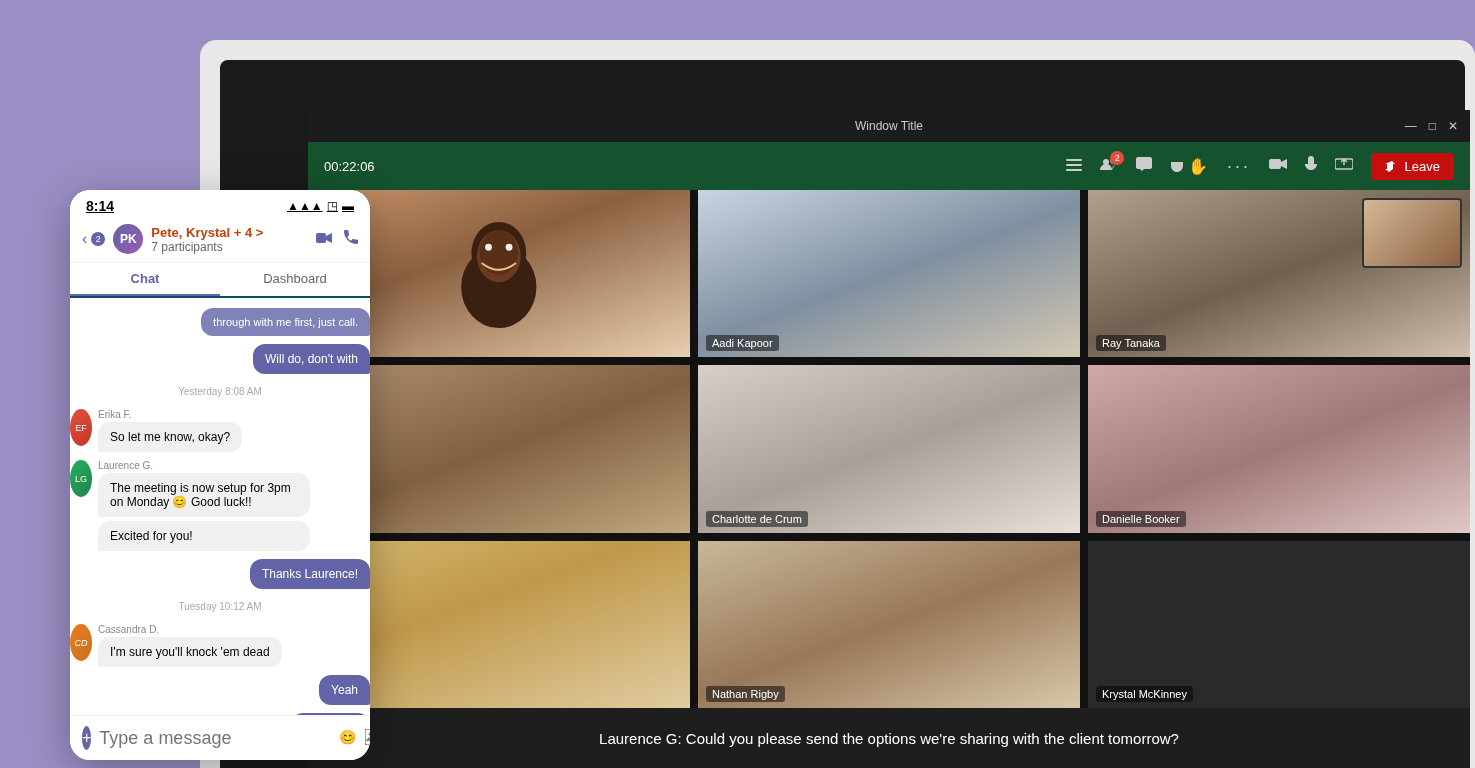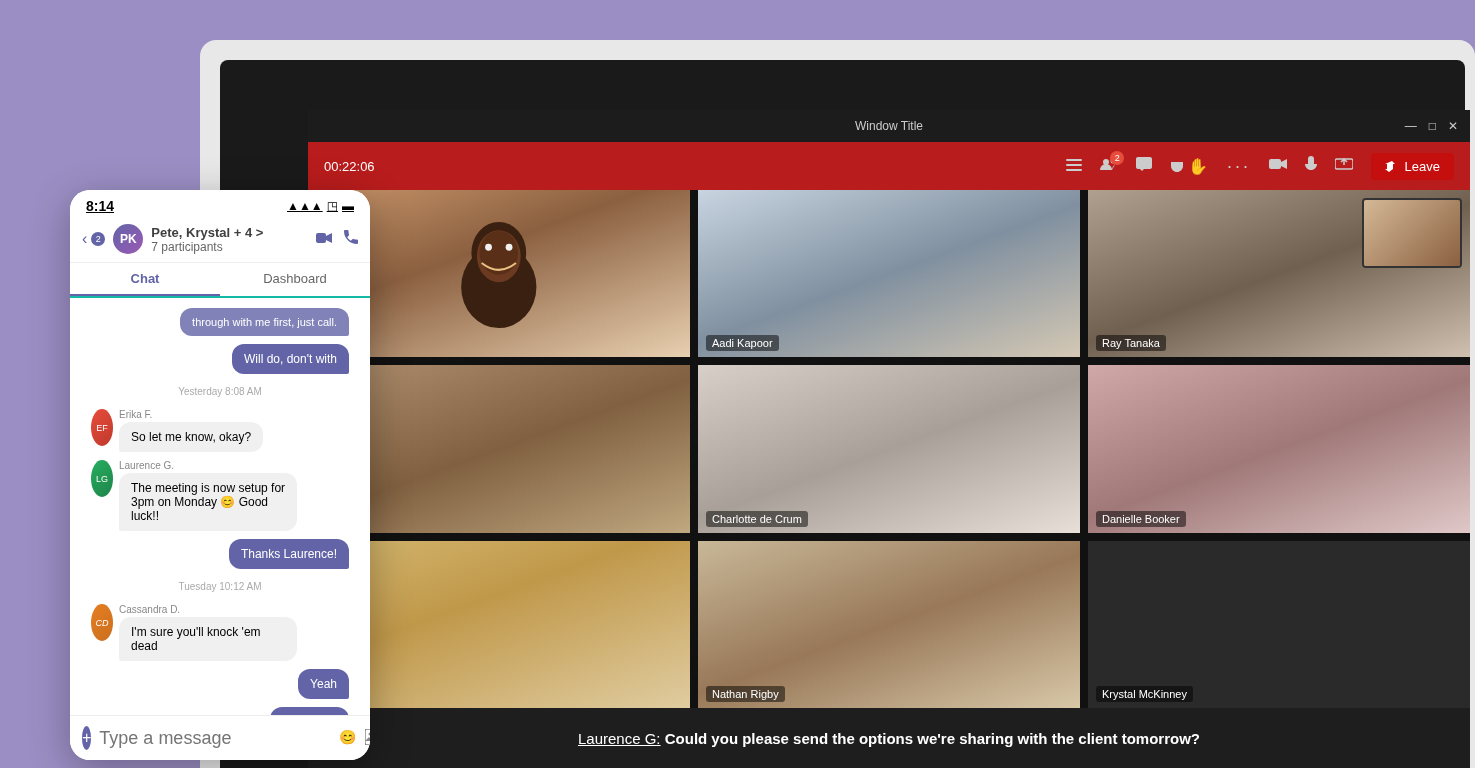"00:22:06" .meeting-toolbar { background: #b91c1c -> #14532d }
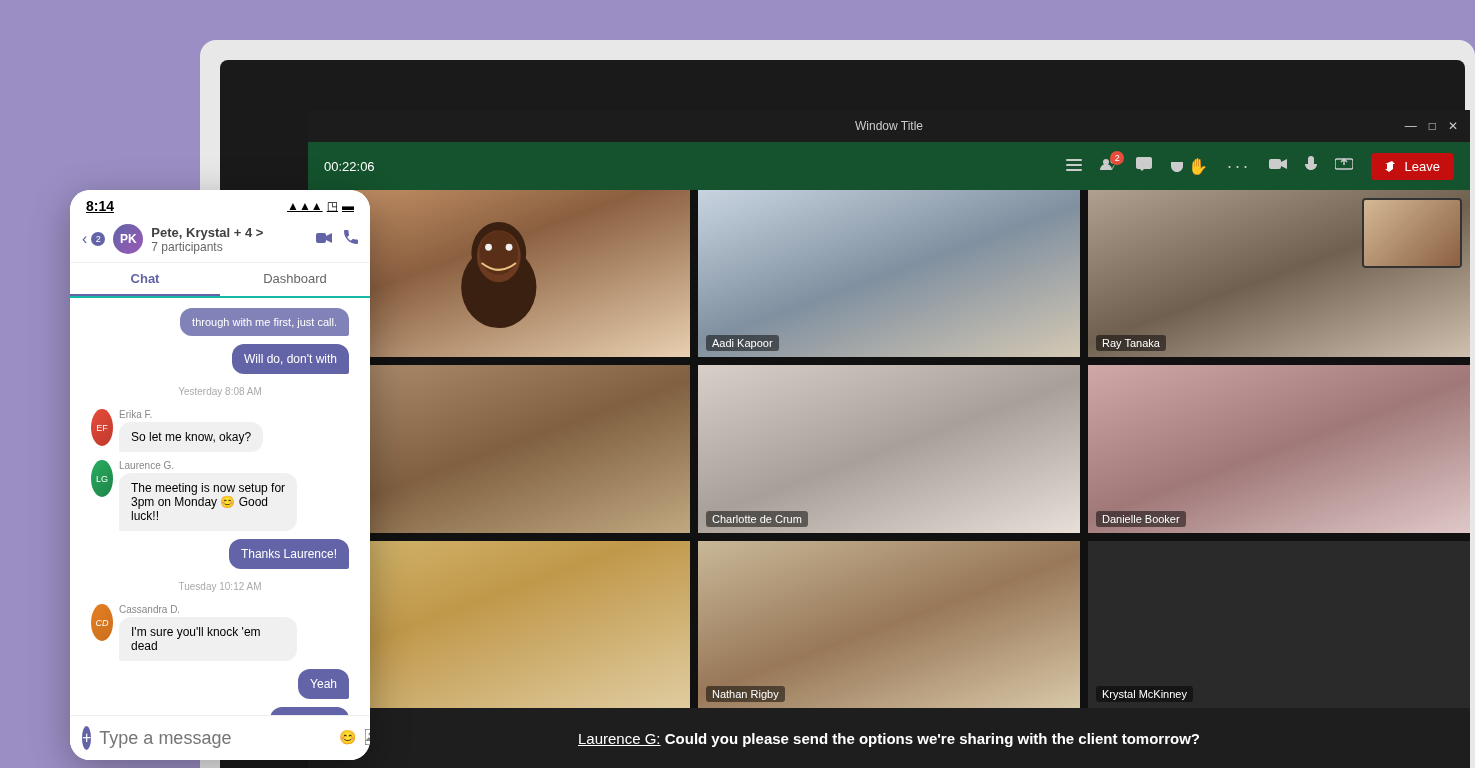"Pete, Krystal + 4 >" .chat-header-name { color: #404040 -> #c2410c }
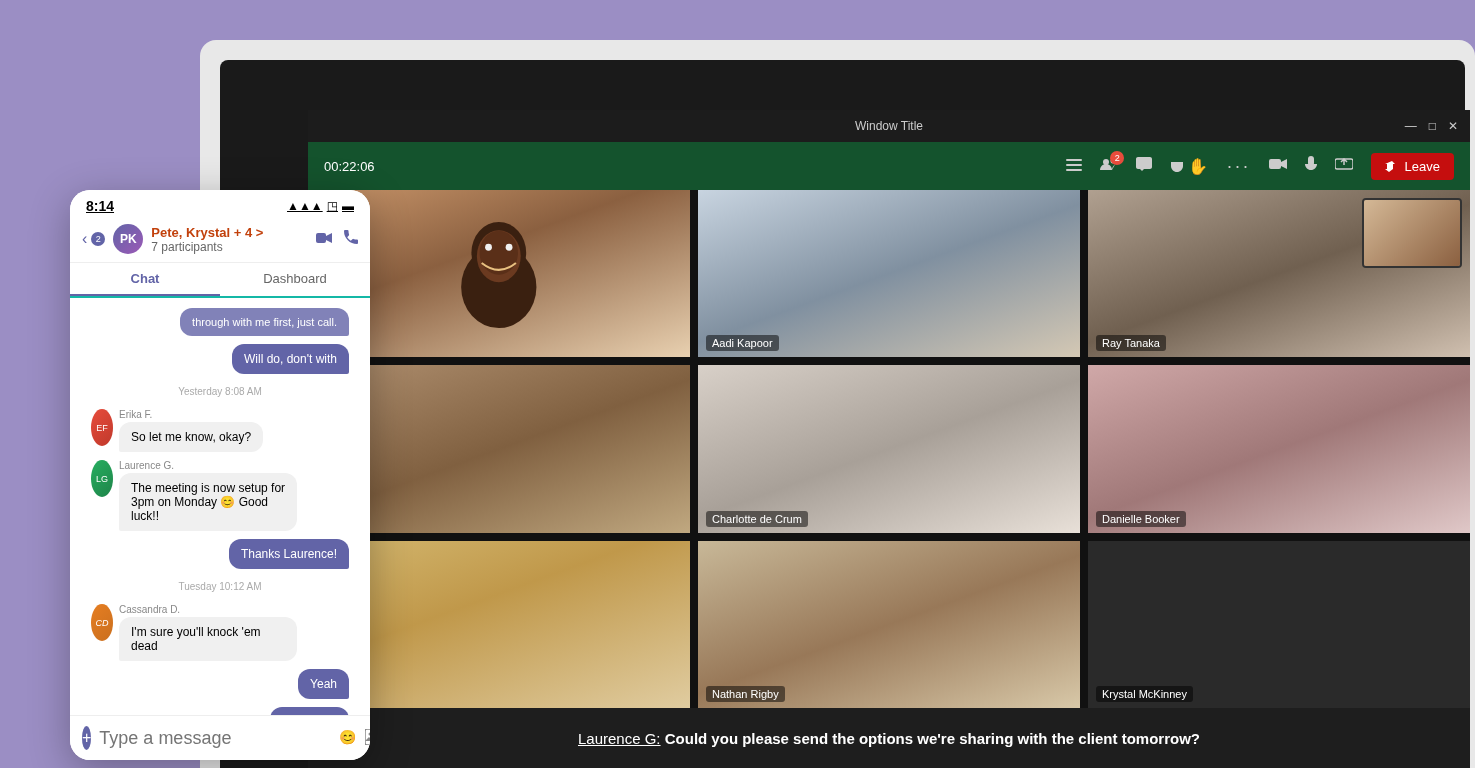"Chat" .chat-tabs { border-bottom: 2px solid #14b8a6 -> 2px solid #0c4a6e }
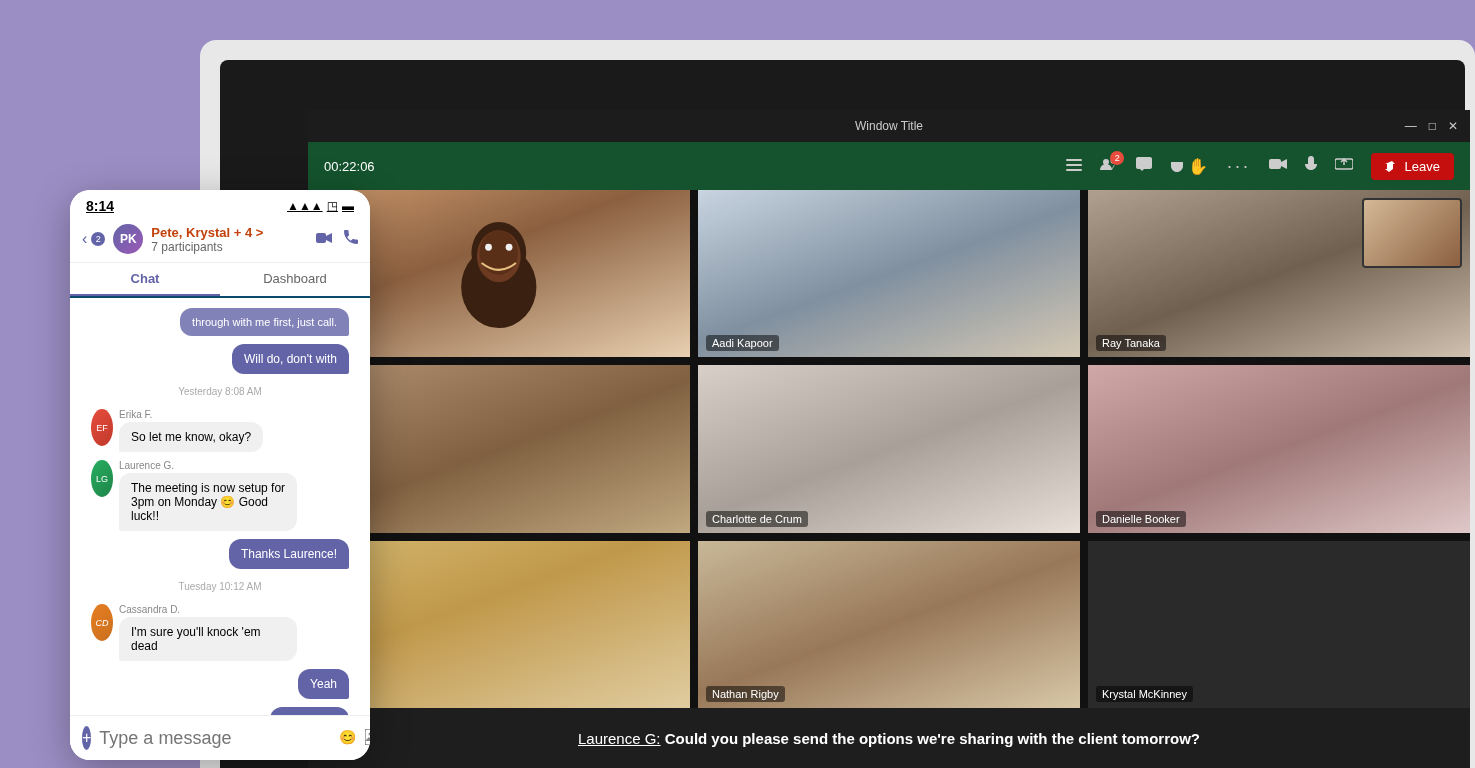"through with me first, just" .messages-area { padding: 10px 21px -> 10px 0 }
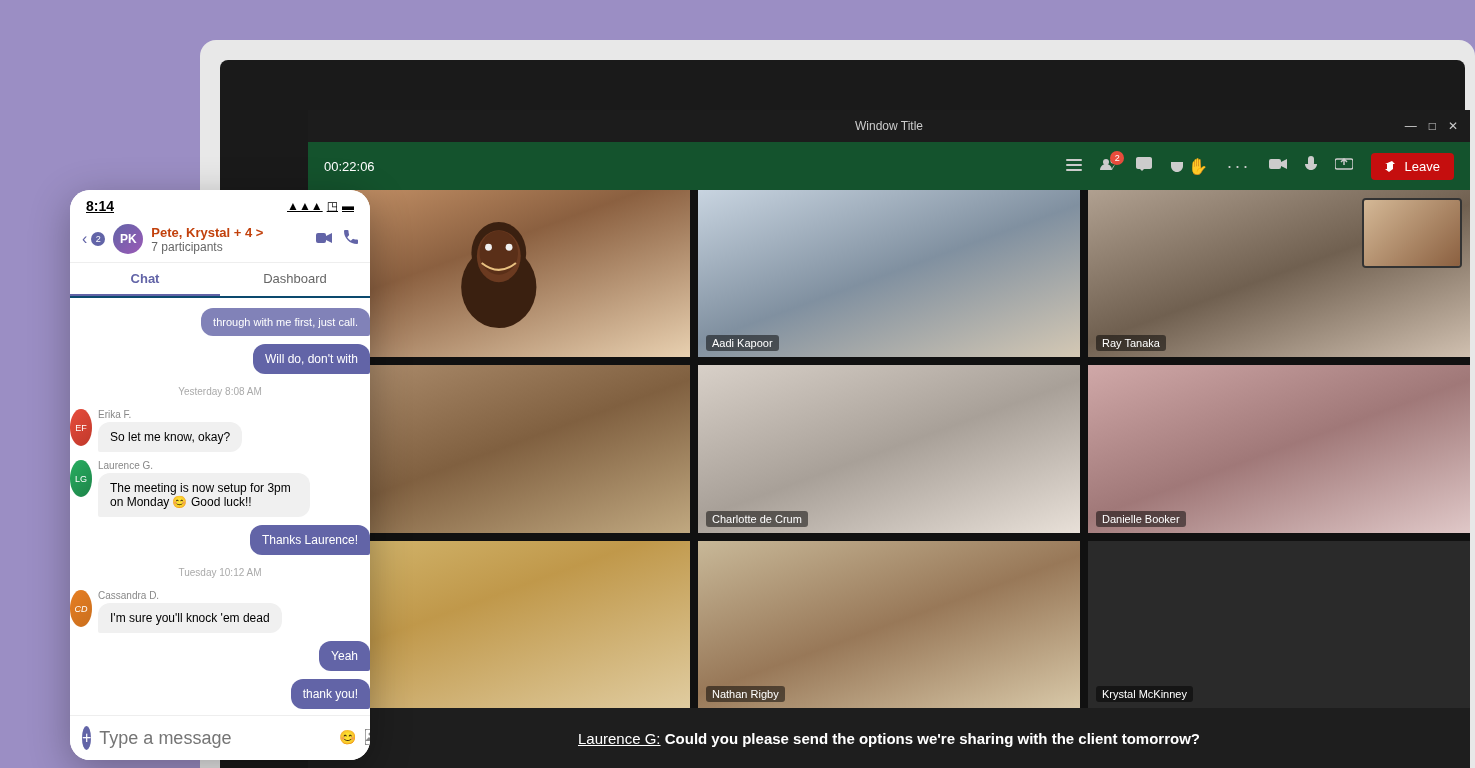"Excited for you!" div.msg-incoming-bubble { html: none -> <div>Excited for you!</div> }
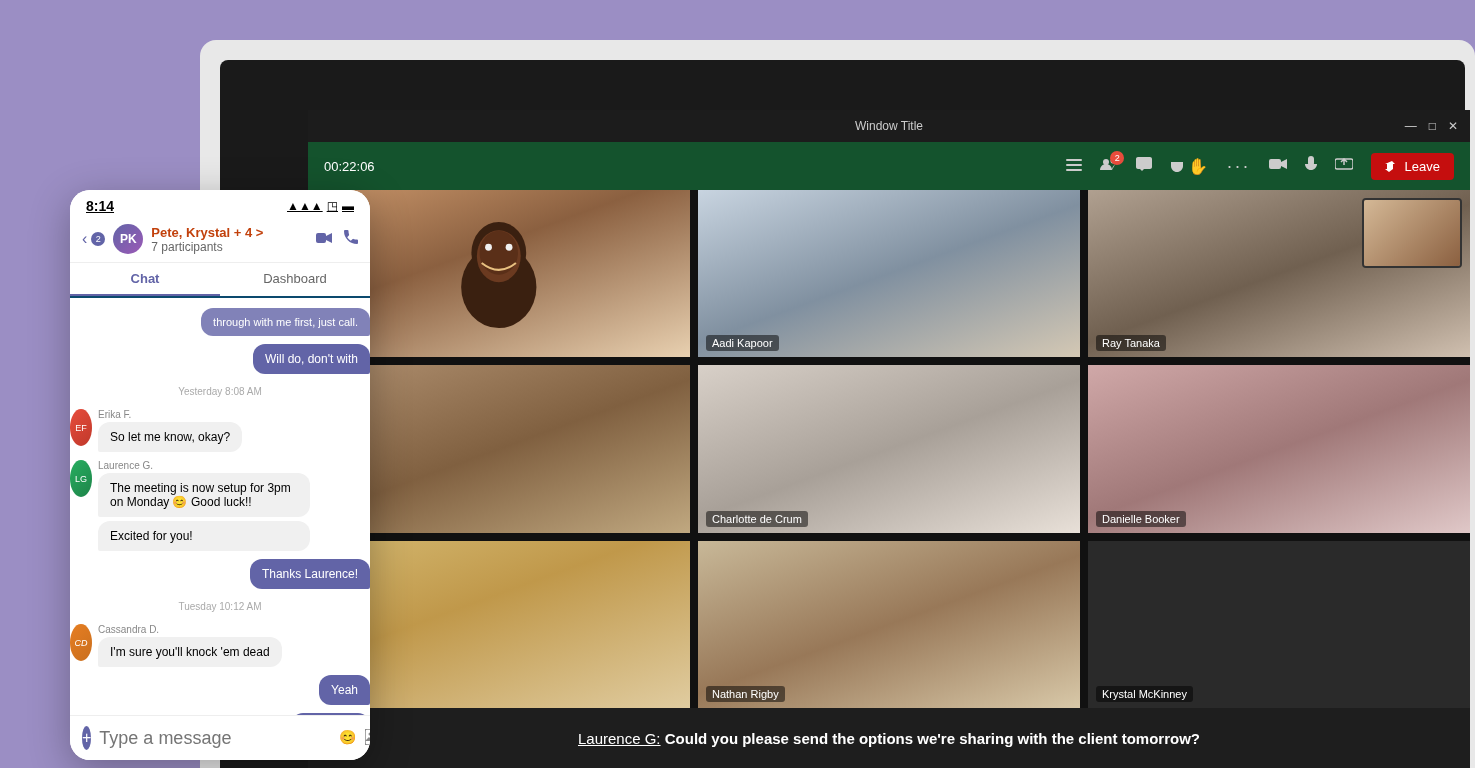"Laurence G:" .caption-speaker { text-decoration: underline -> none }
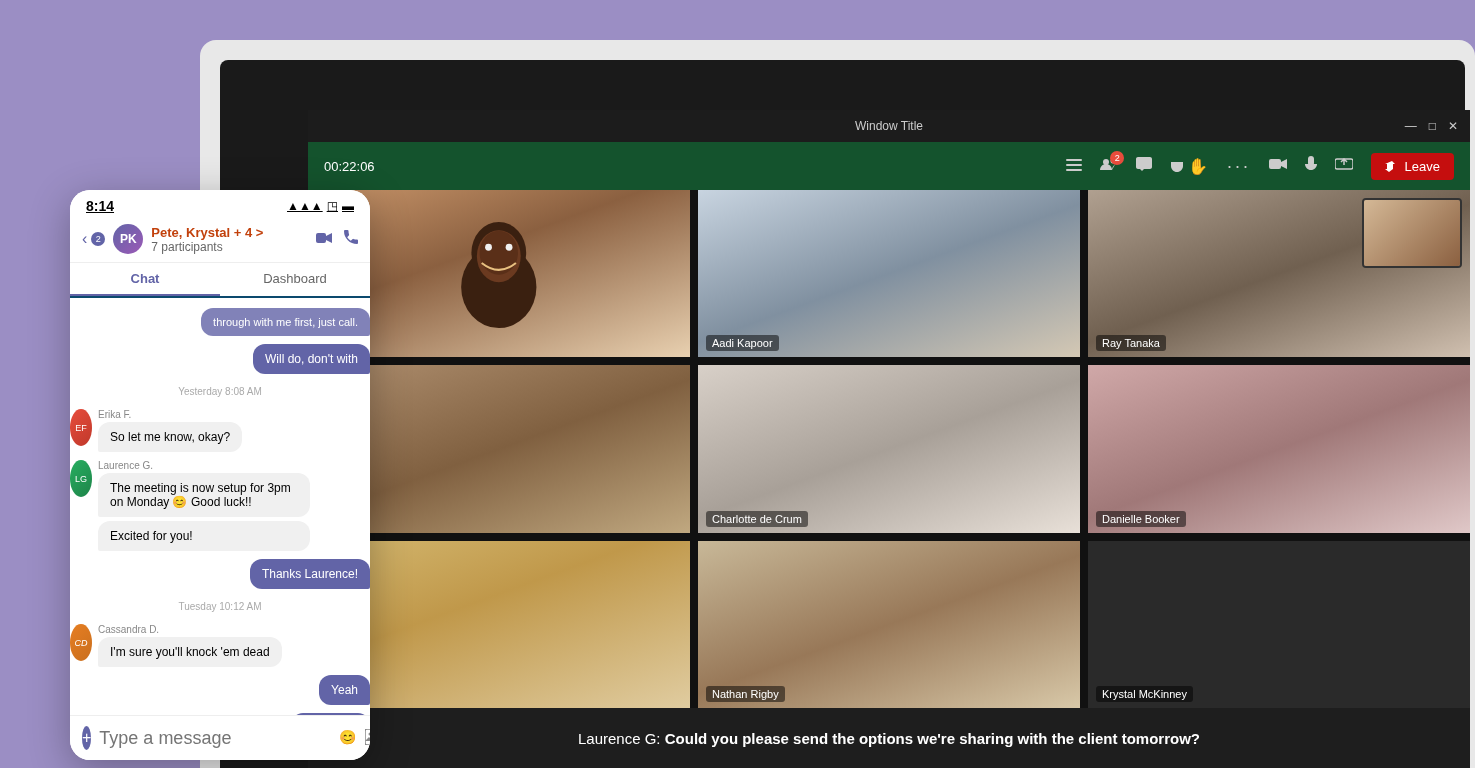"Could you please send the" .caption-content { font-weight: 700 -> 400 }
